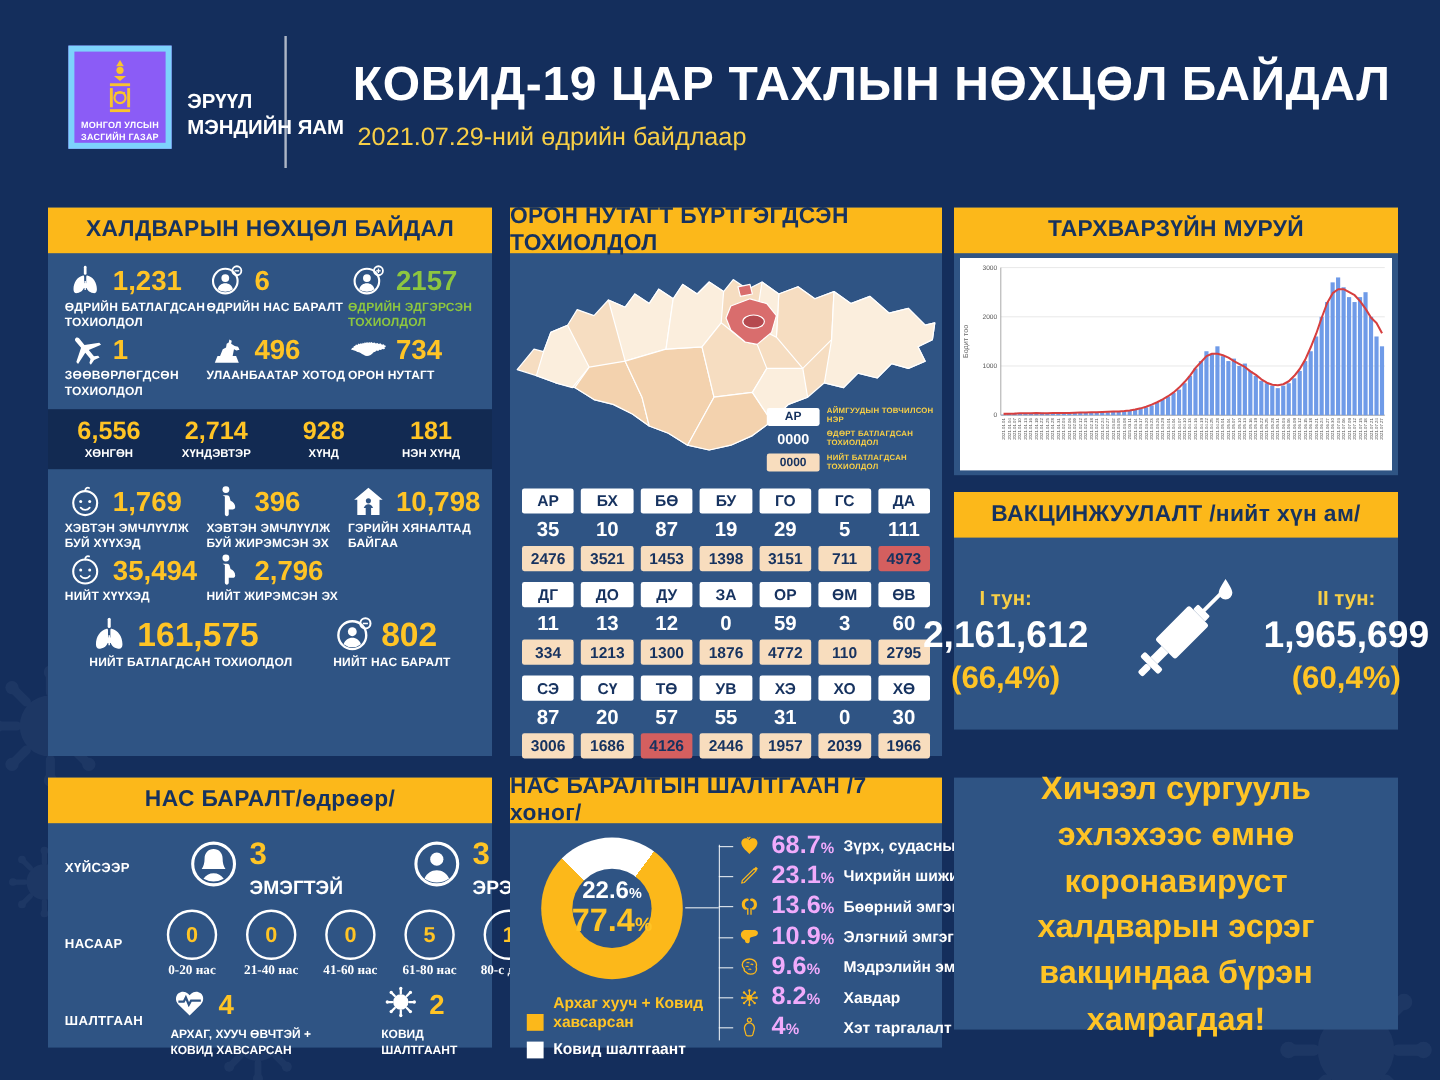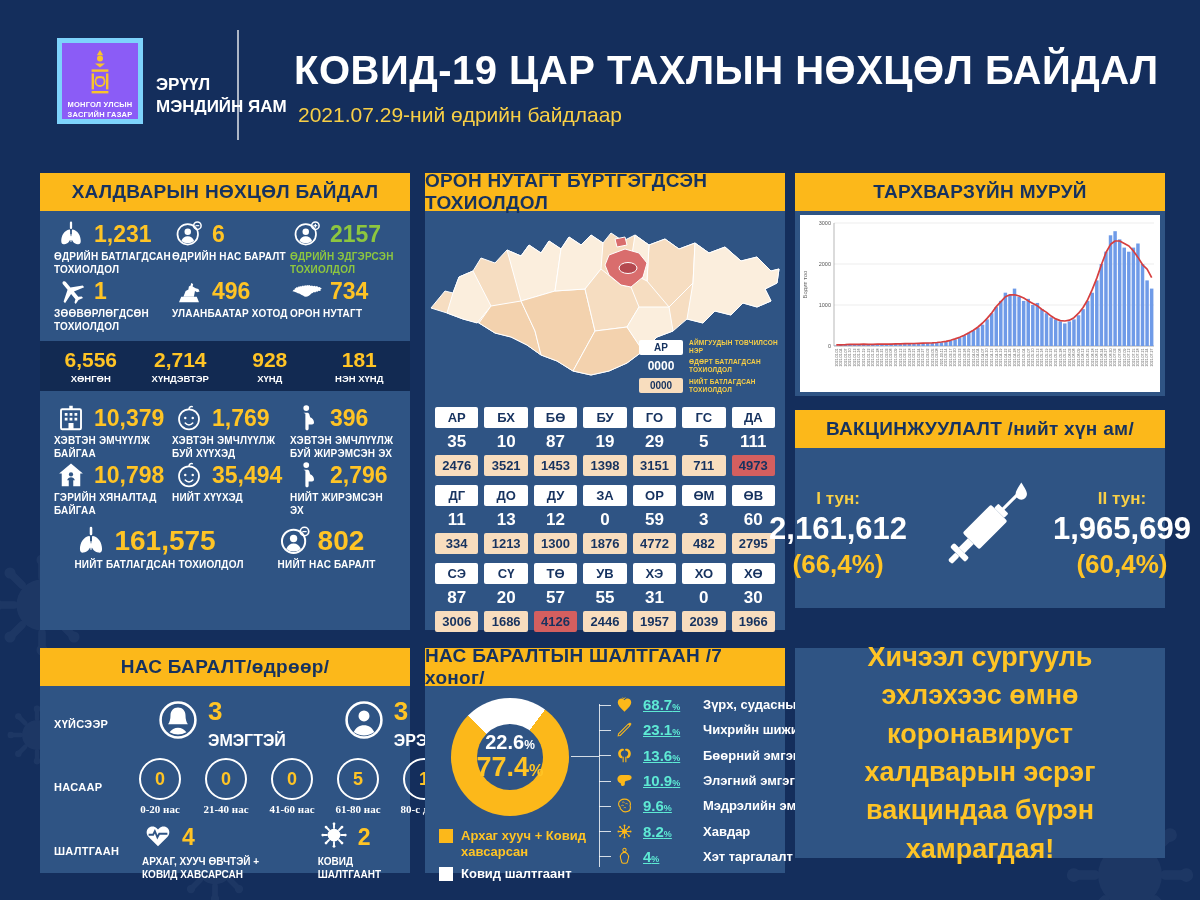"10,379" div.stat { html: <div> <div> <span> <svg> <rect></rect> <rect></rect> <rect></rect> <rect></rect> <rect></rect> <rect></rect> <rect></rect> <rect></rect> <rect></rect> </svg> </span> <span>10,379</span> </div> <div>ХЭВТЭН ЭМЧҮҮЛЖ БАЙГАА</div> </div> -> none }
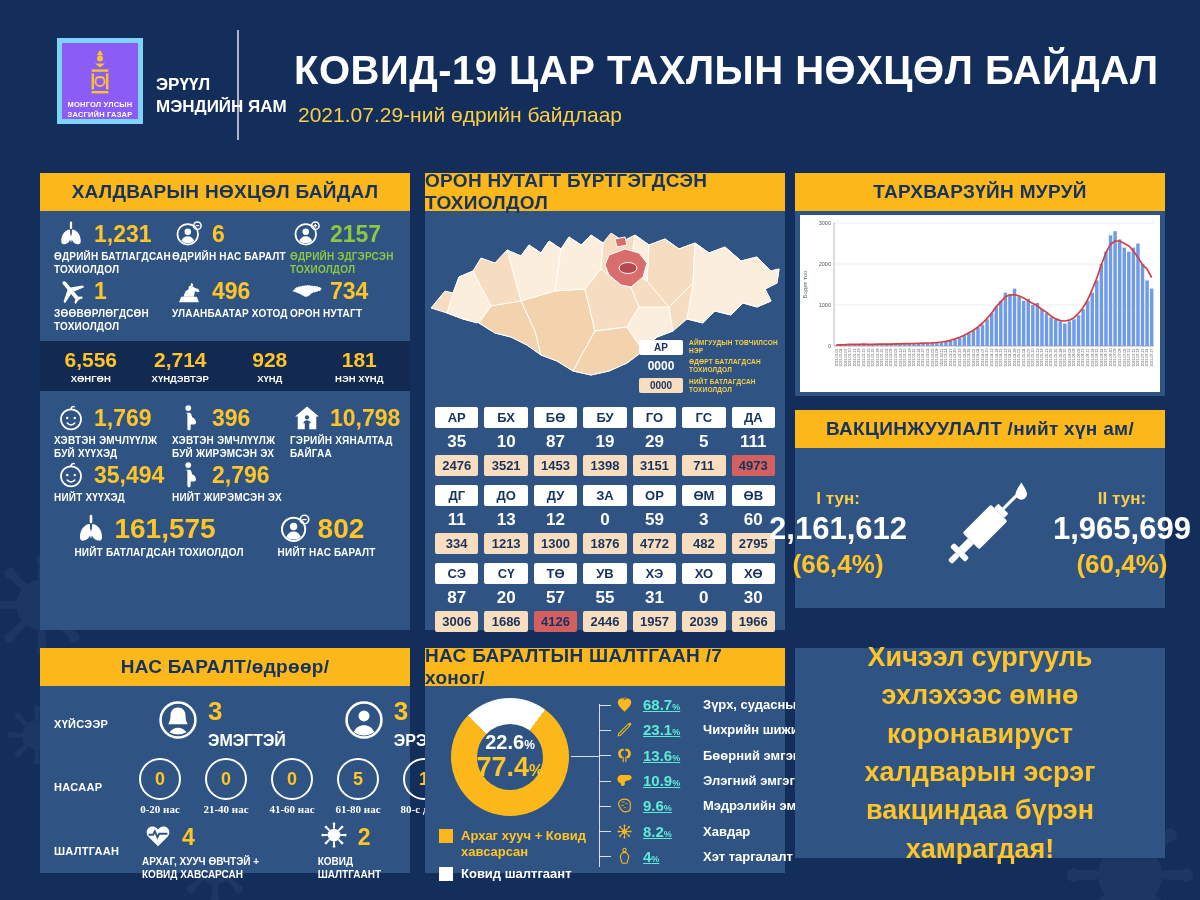"482" div.rg-total { text: 482 -> 110 }
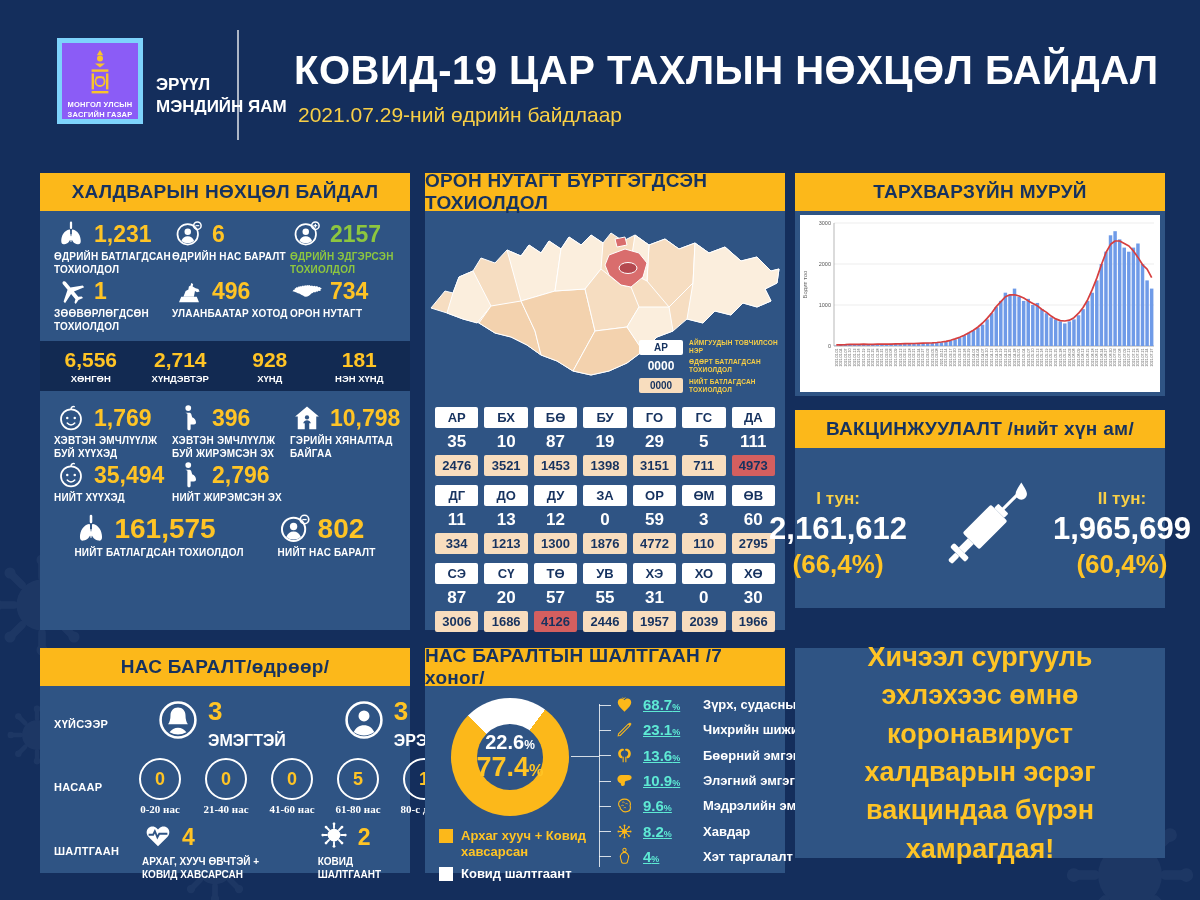"68.7%" .cause-pct { color: #5eead4 -> #f0abfc; font-size: 15px -> 21px; text-decoration: underline -> none }
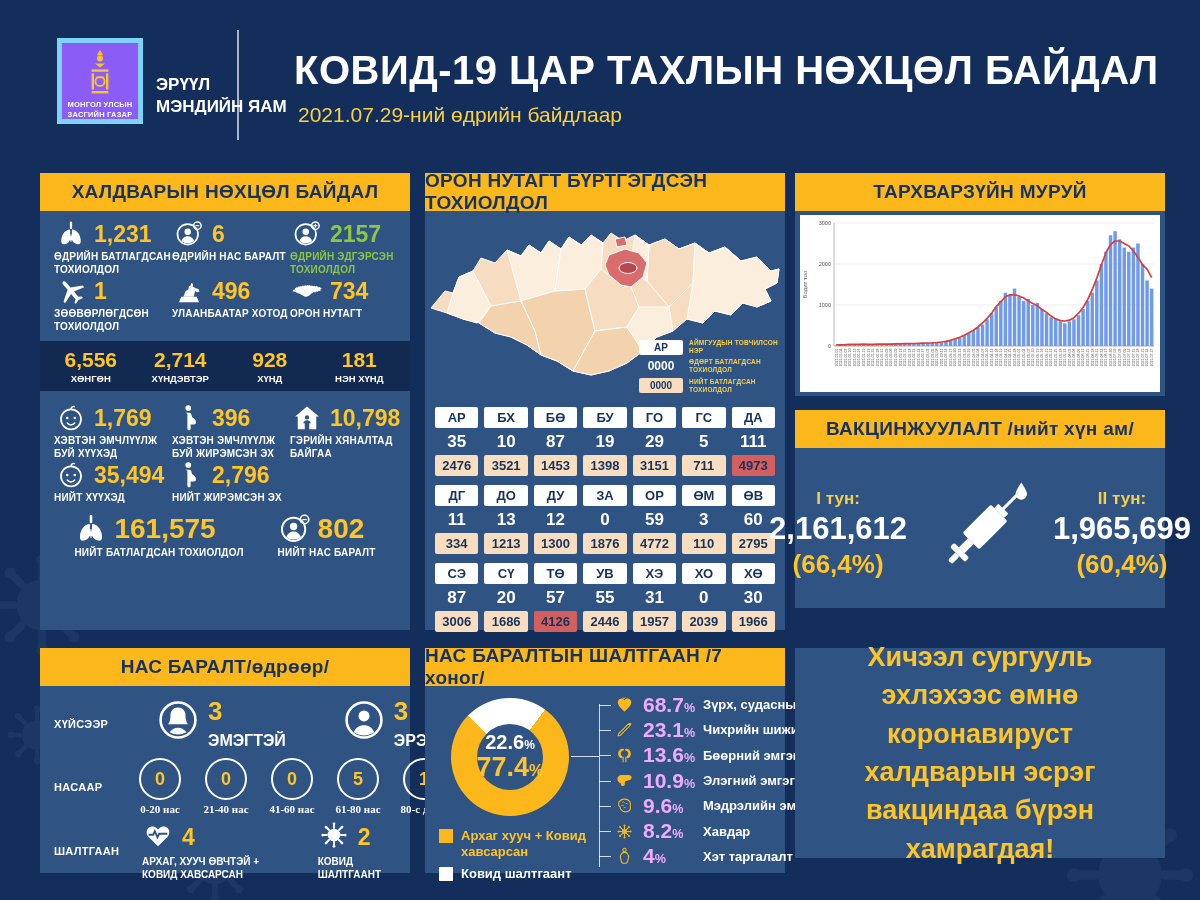"Архаг хууч + Ковид хавсарсан" .cl-row { align-items: flex-start -> flex-end }
